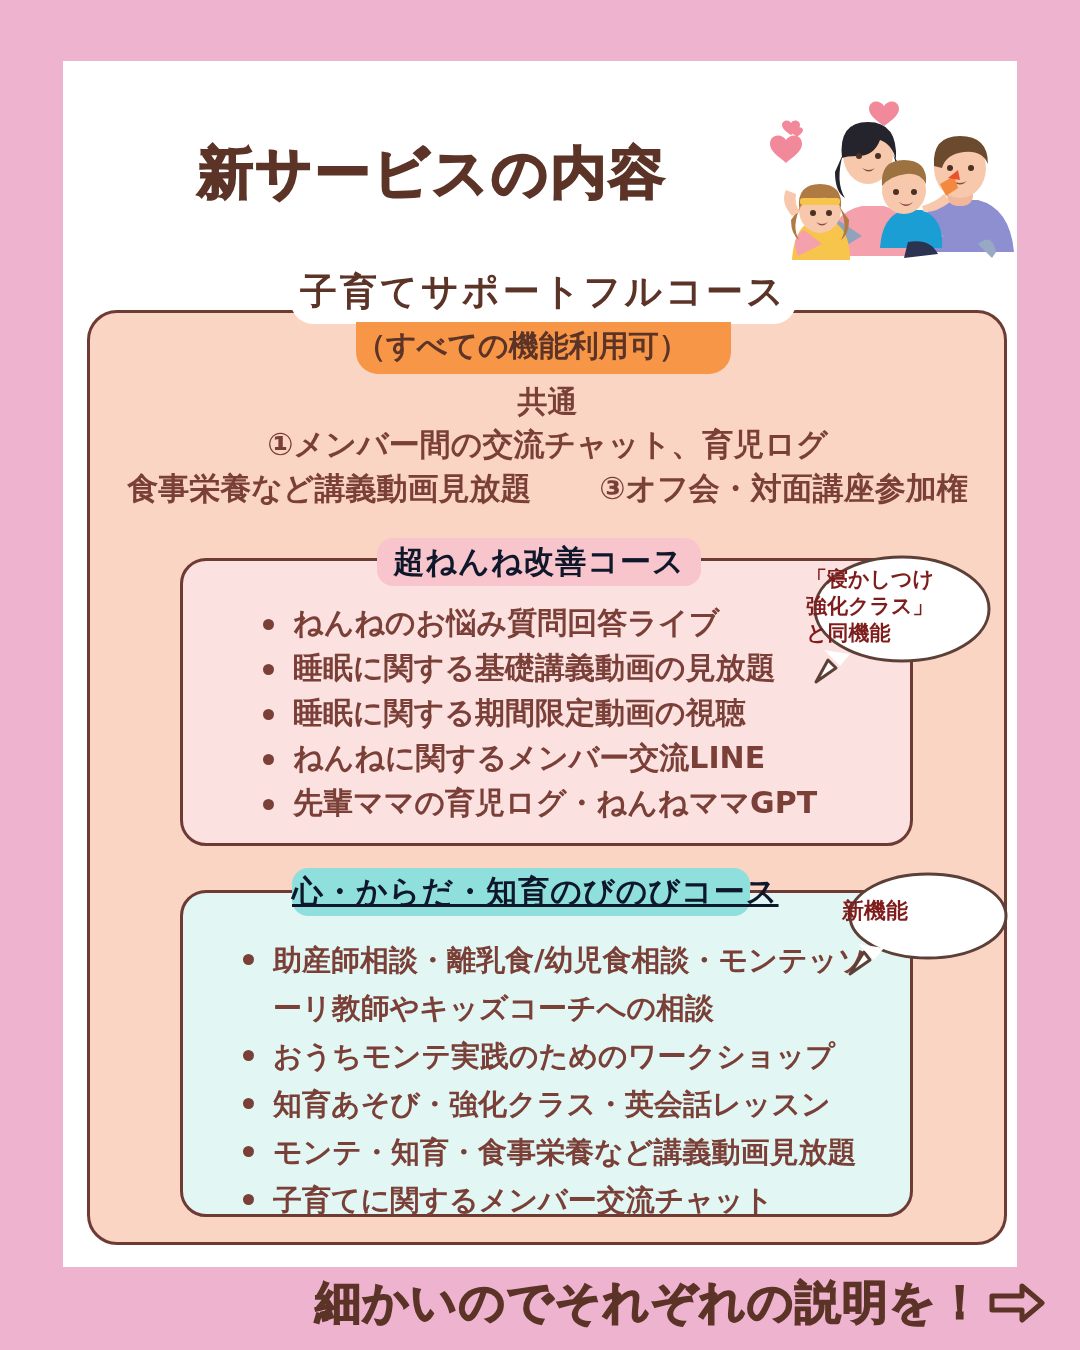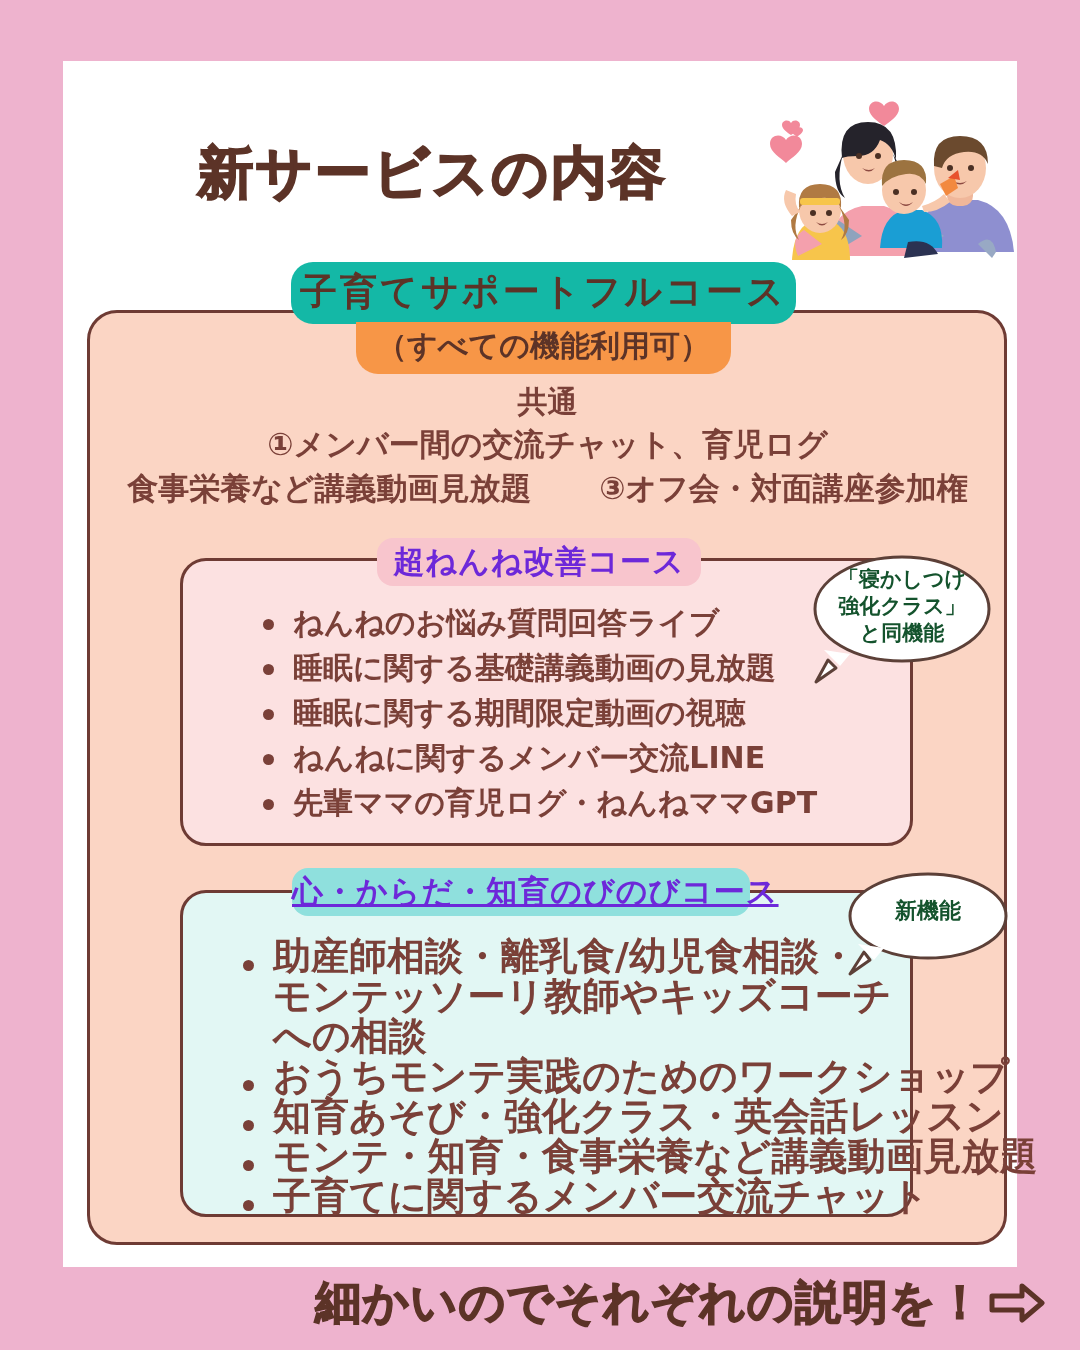"子育てサポートフルコース" .banner-top { background: #14b8a6 -> #ffffff }
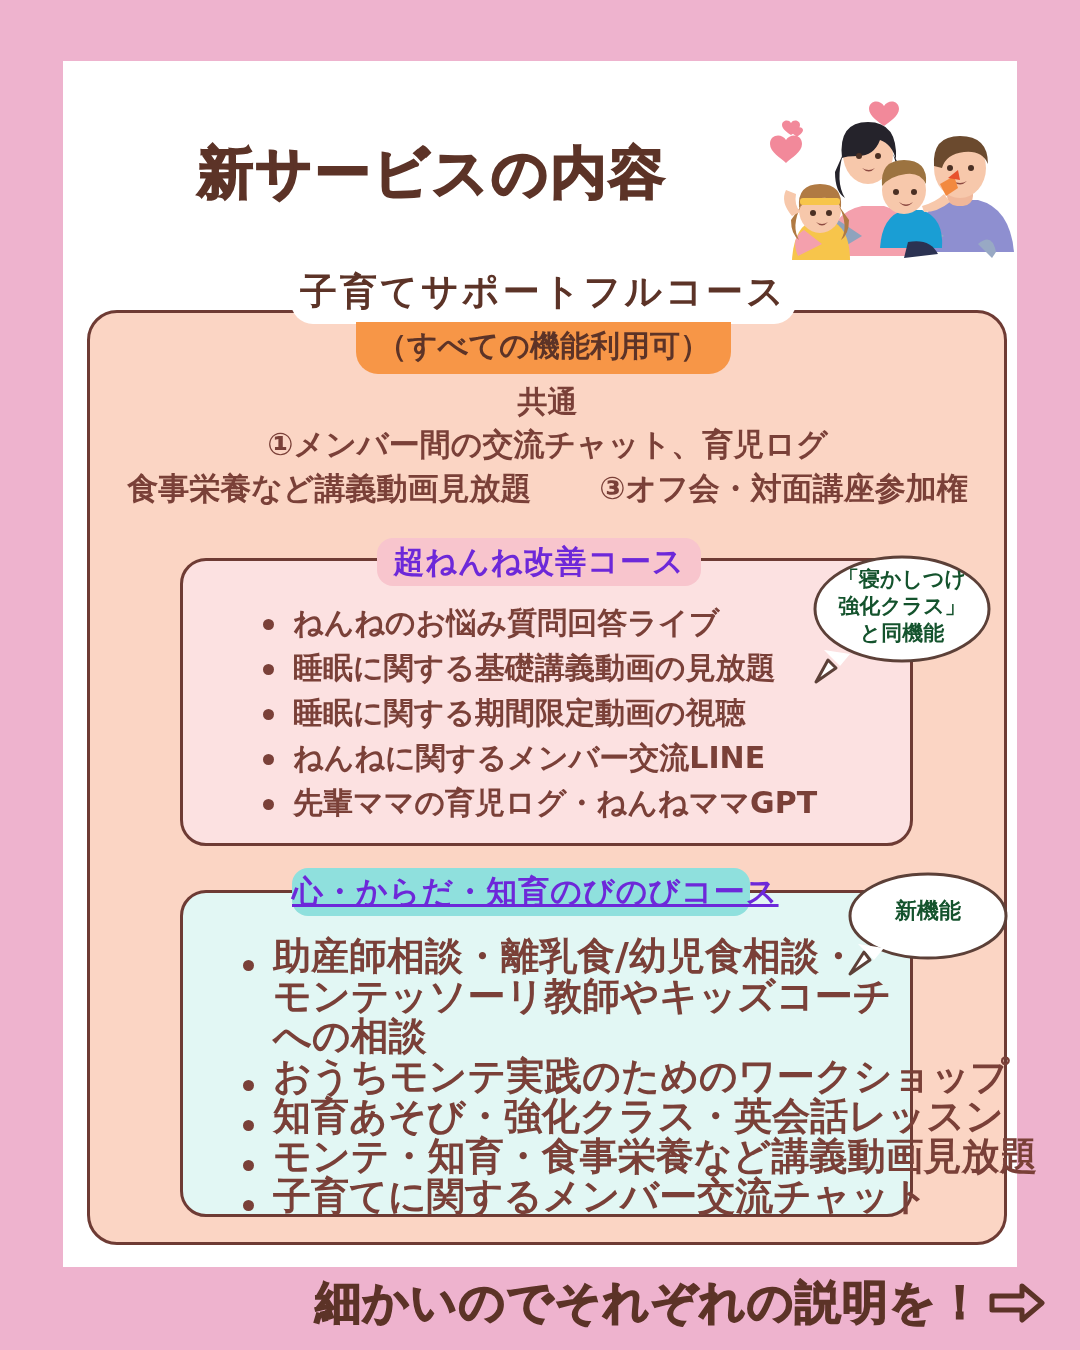"（すべての機能利用可）" .banner-bottom { text-align: center -> none }
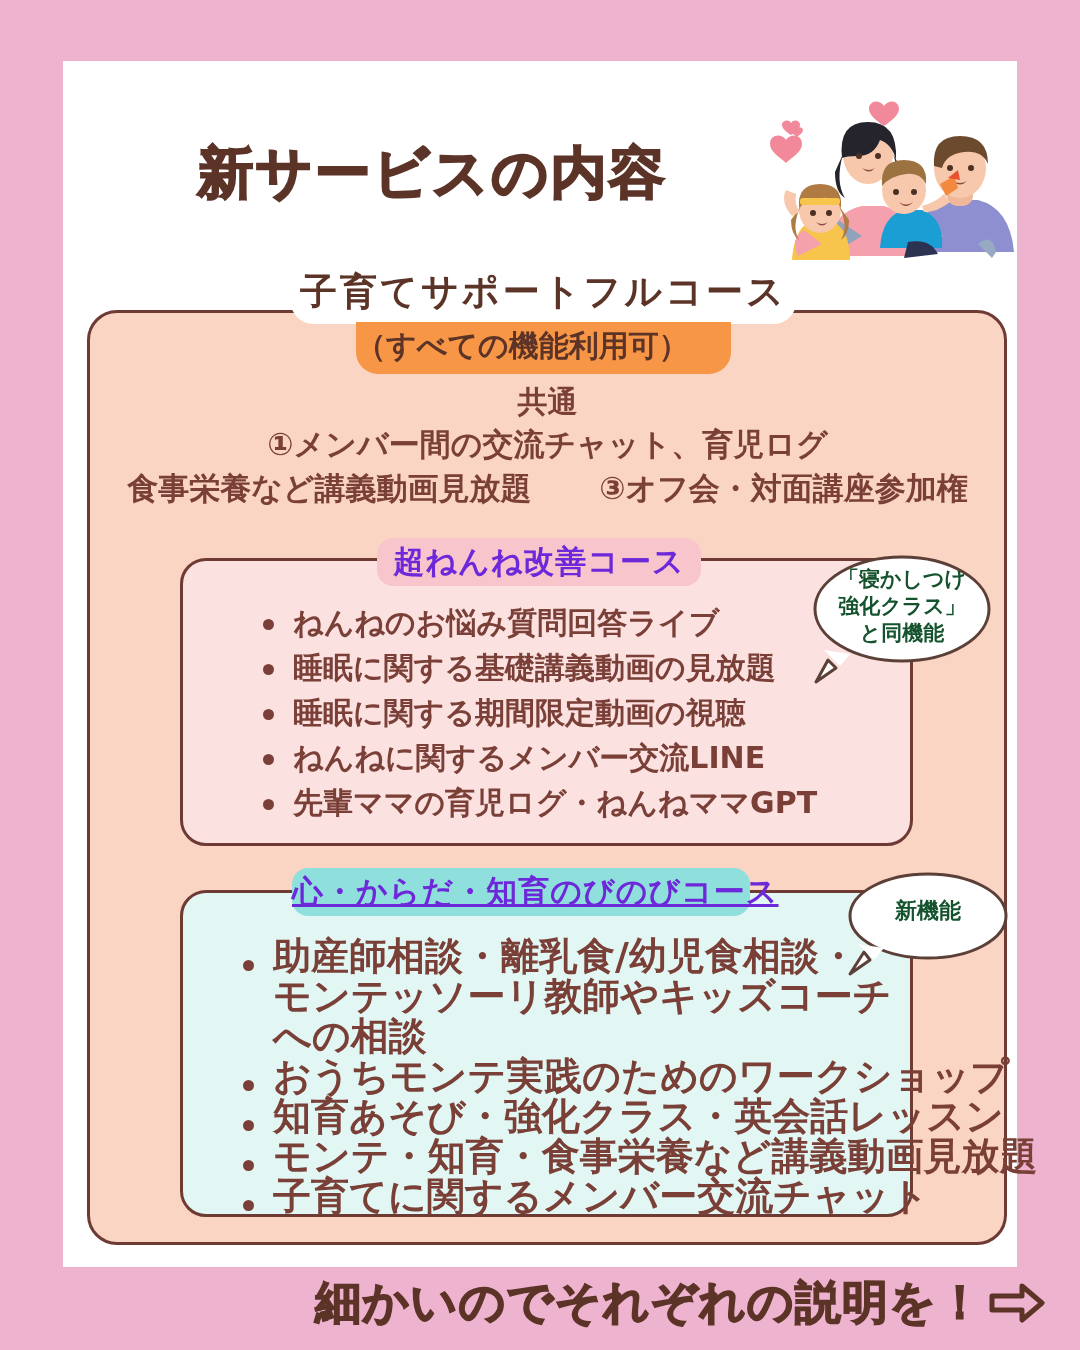"超ねんね改善コース" .badge { color: #6d28d9 -> #0f172a }
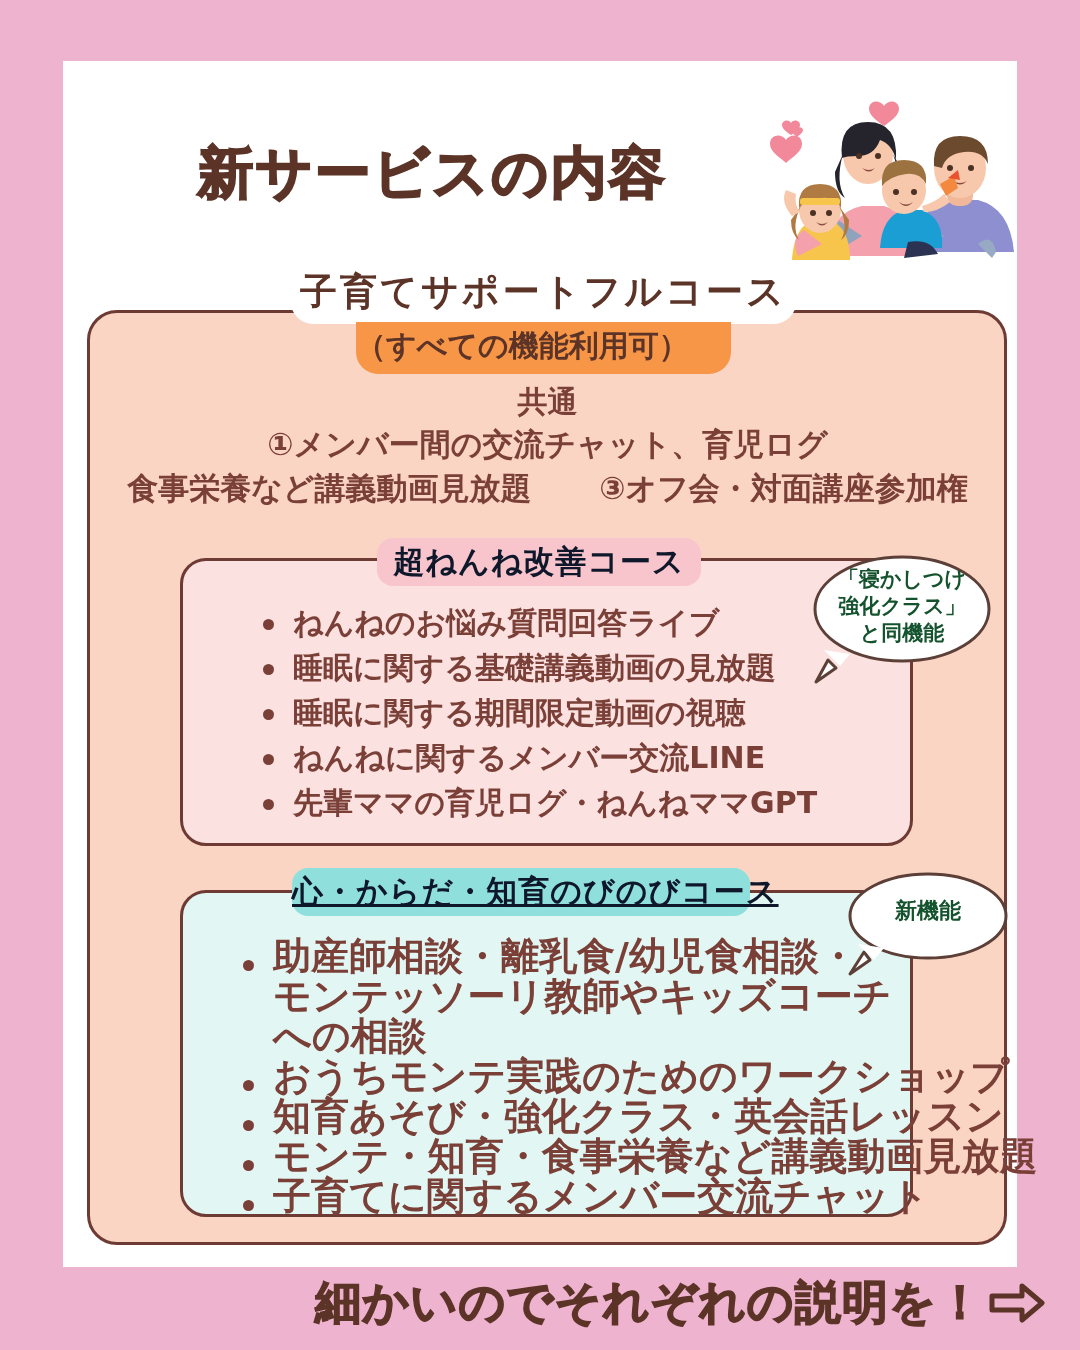"「寝かしつけ" .bubble .btext { color: #14532d -> #7f1d1d; text-align: center -> none }
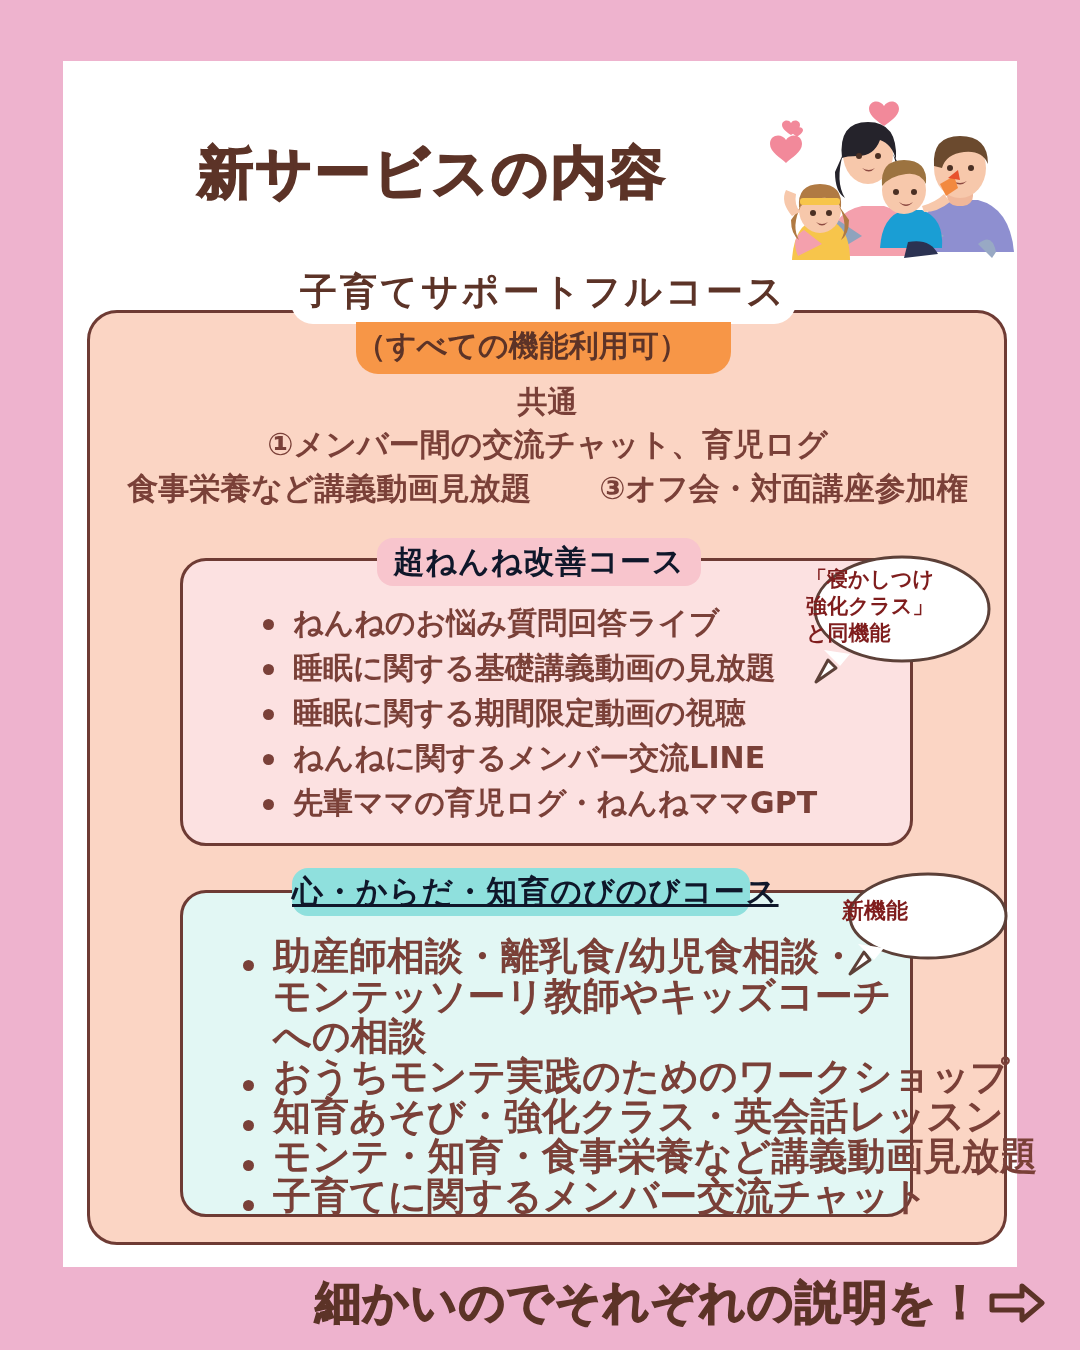"助産師相談・離乳食/幼児食相談・モンテッソーリ教師やキッズコーチへの相談" .list-nobi li { font-size: 38px -> 29px; line-height: 40px -> 48px }
